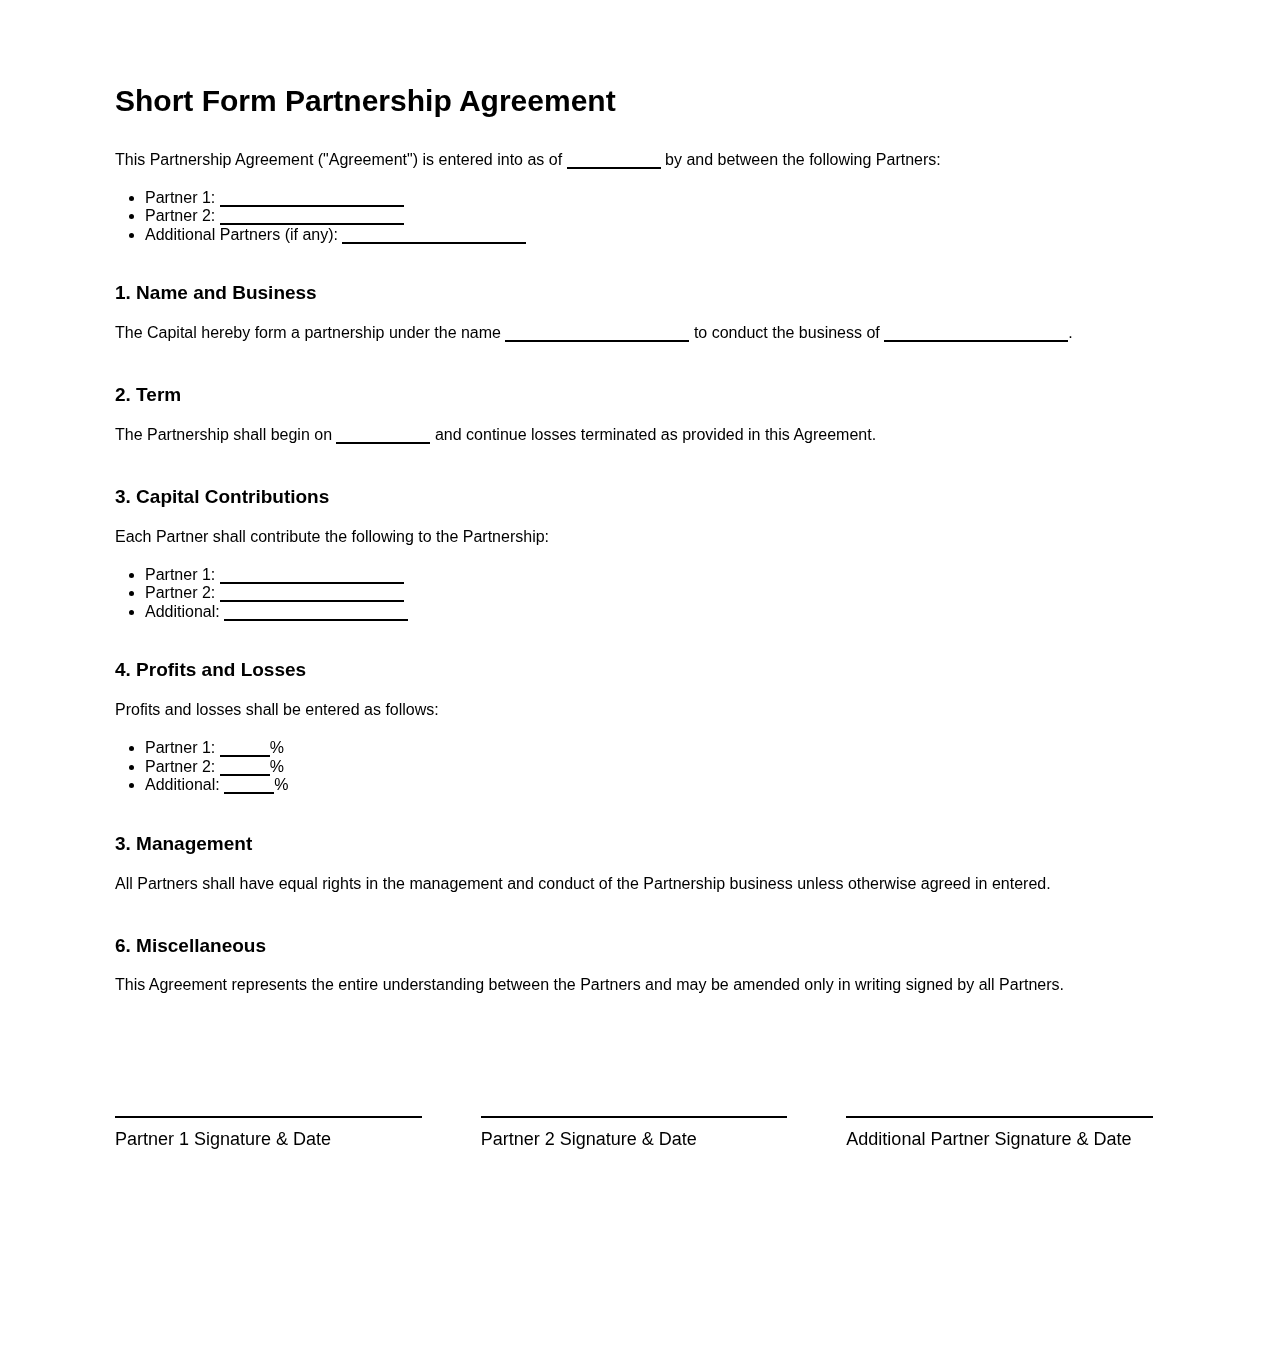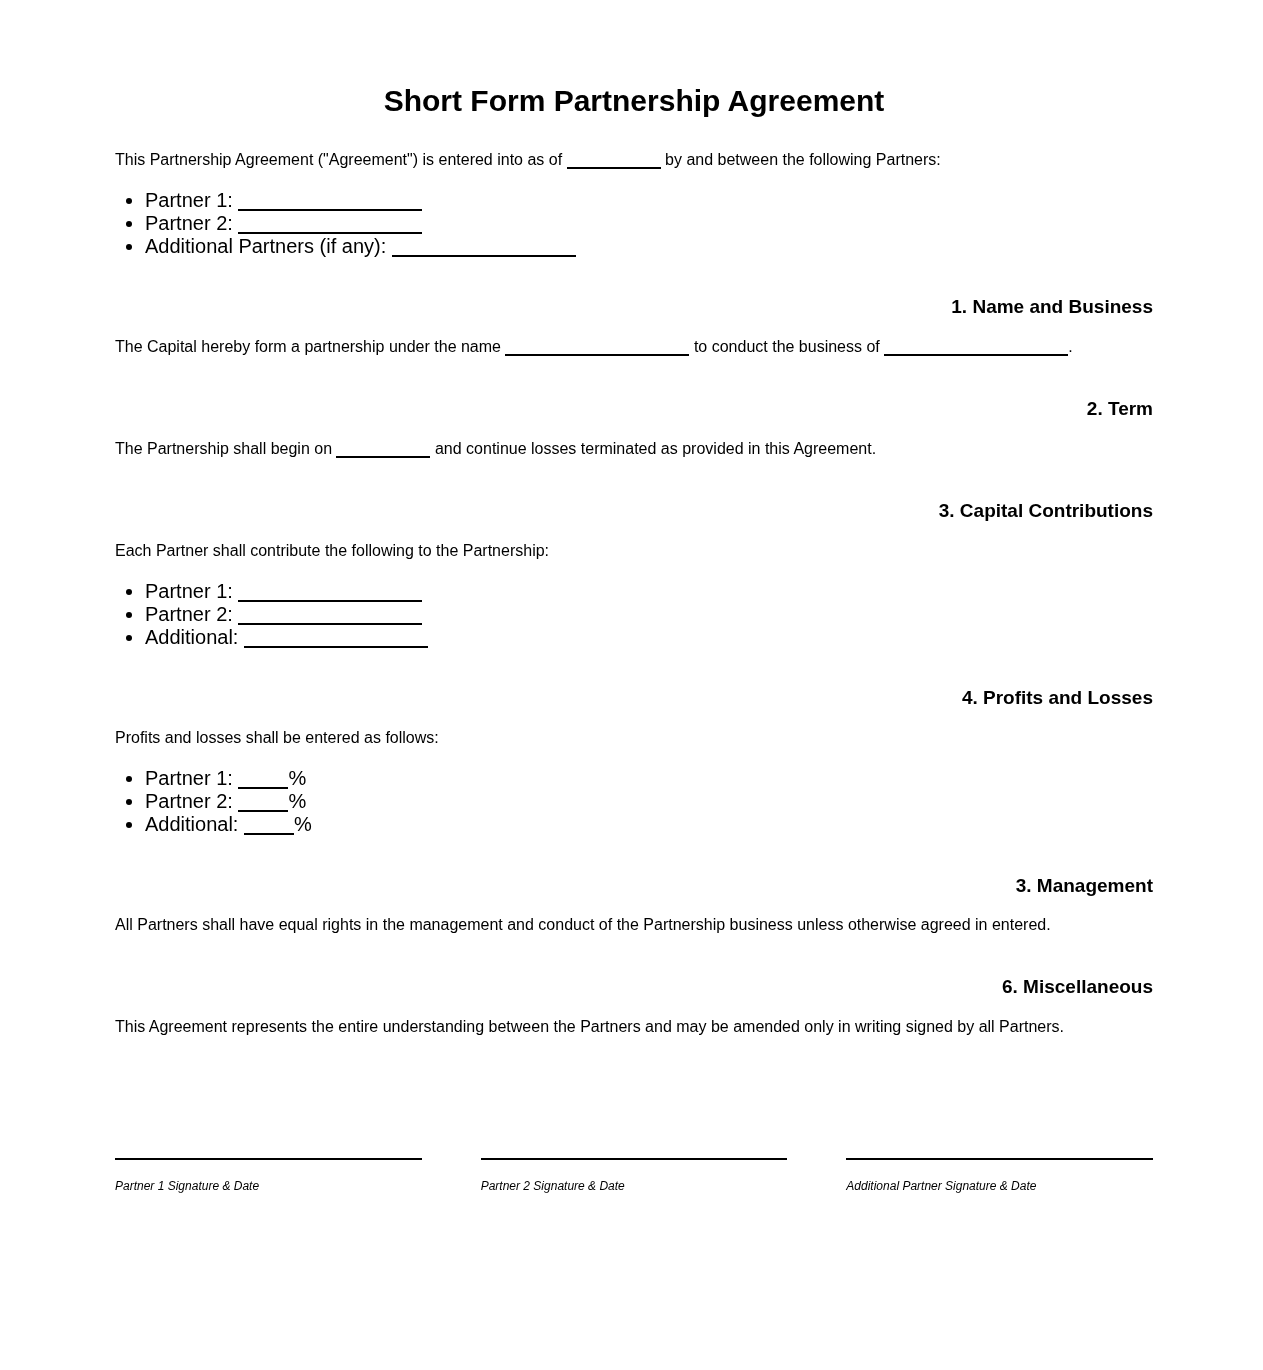"Short Form Partnership Agreement" h1.doc-title { text-align: center -> none }
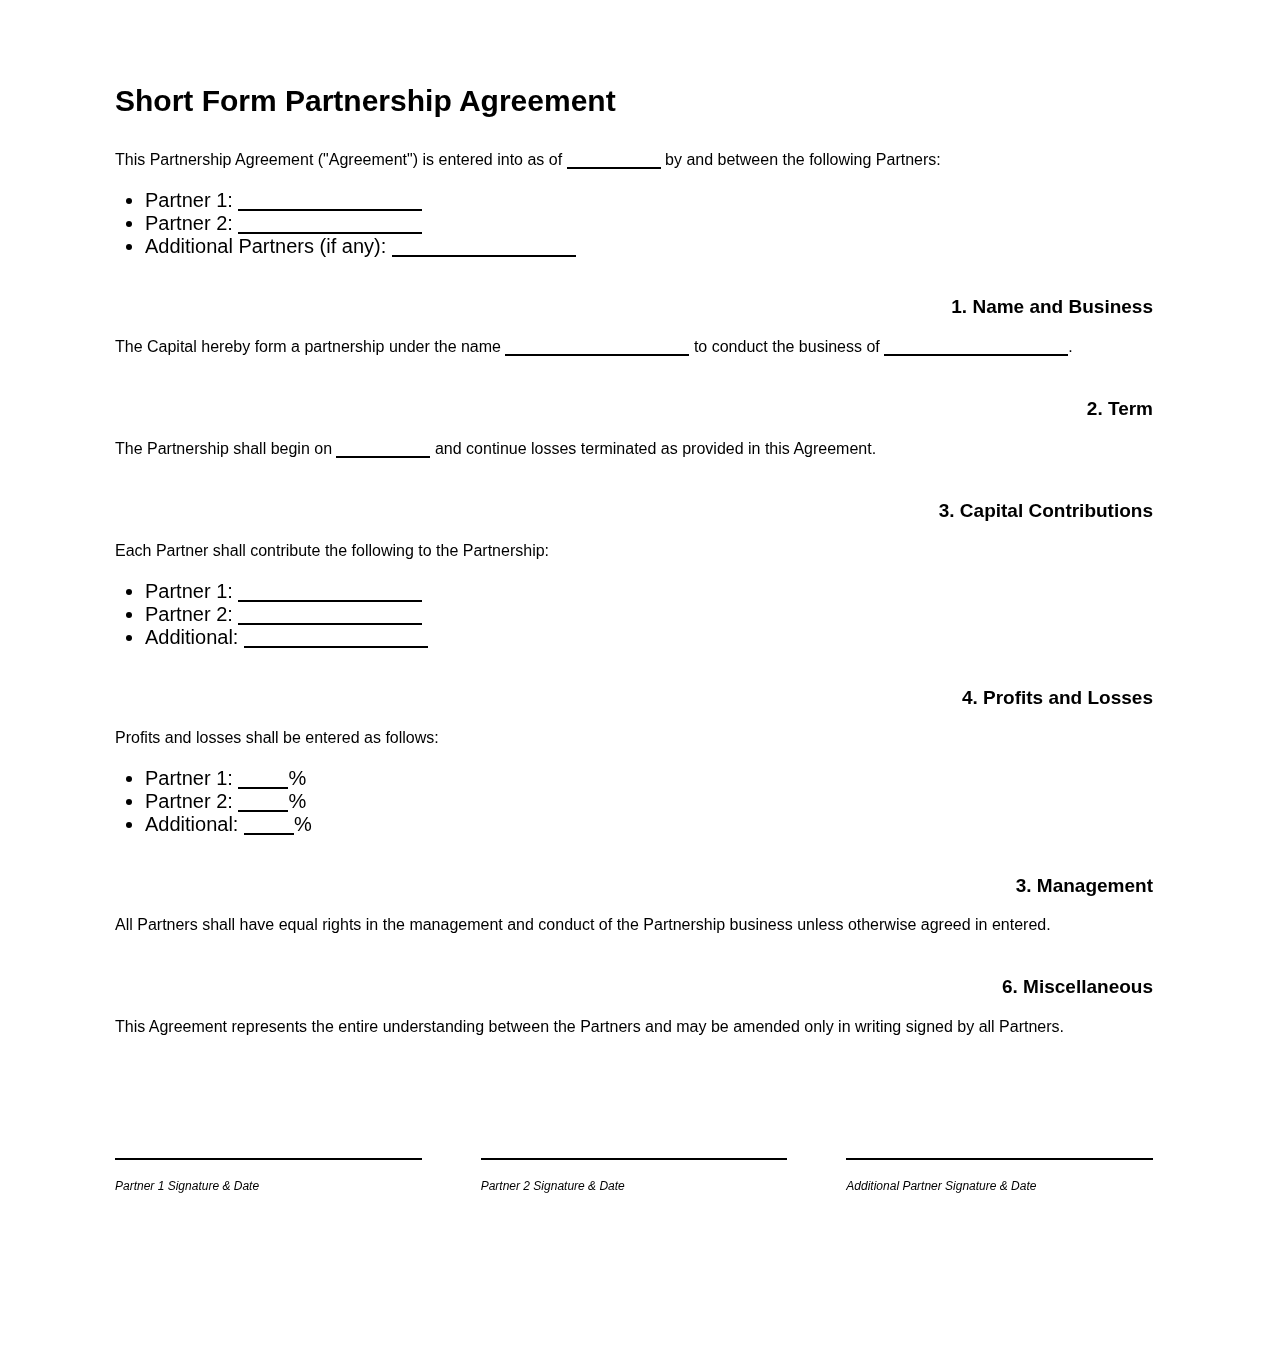"Partner 1:" ul.blank-list { font-size: 20px -> 16px }
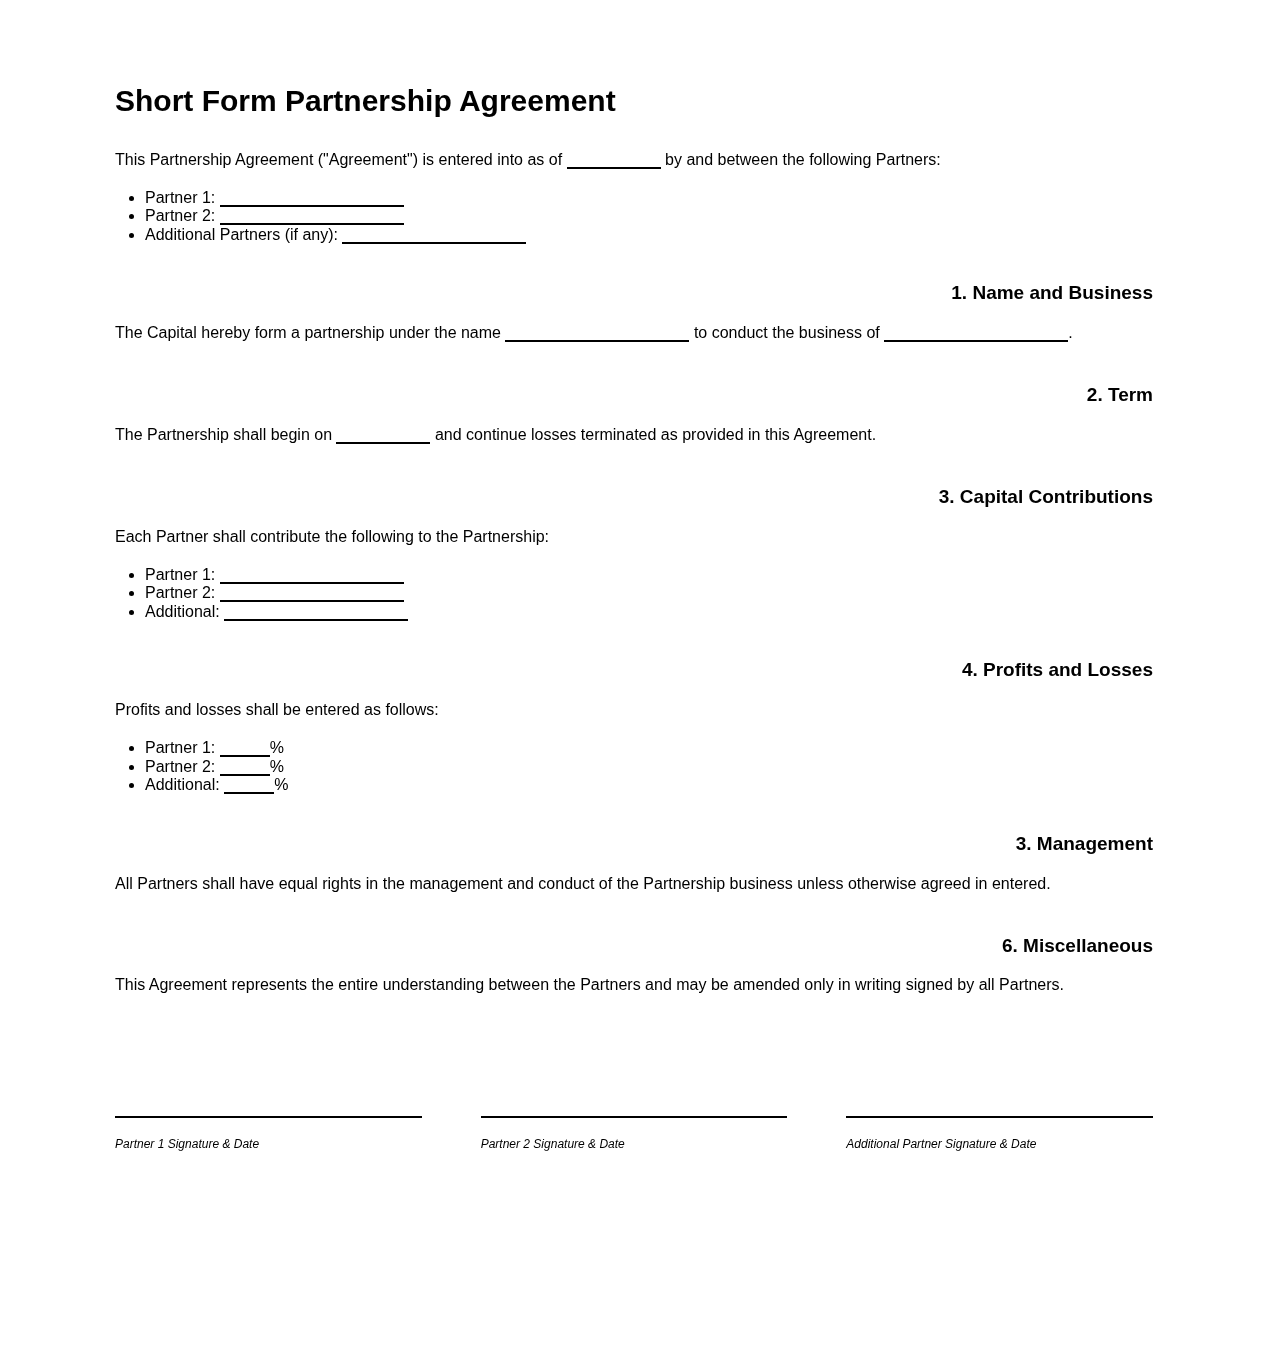"1. Name and Business" h3.section-heading { text-align: right -> none }
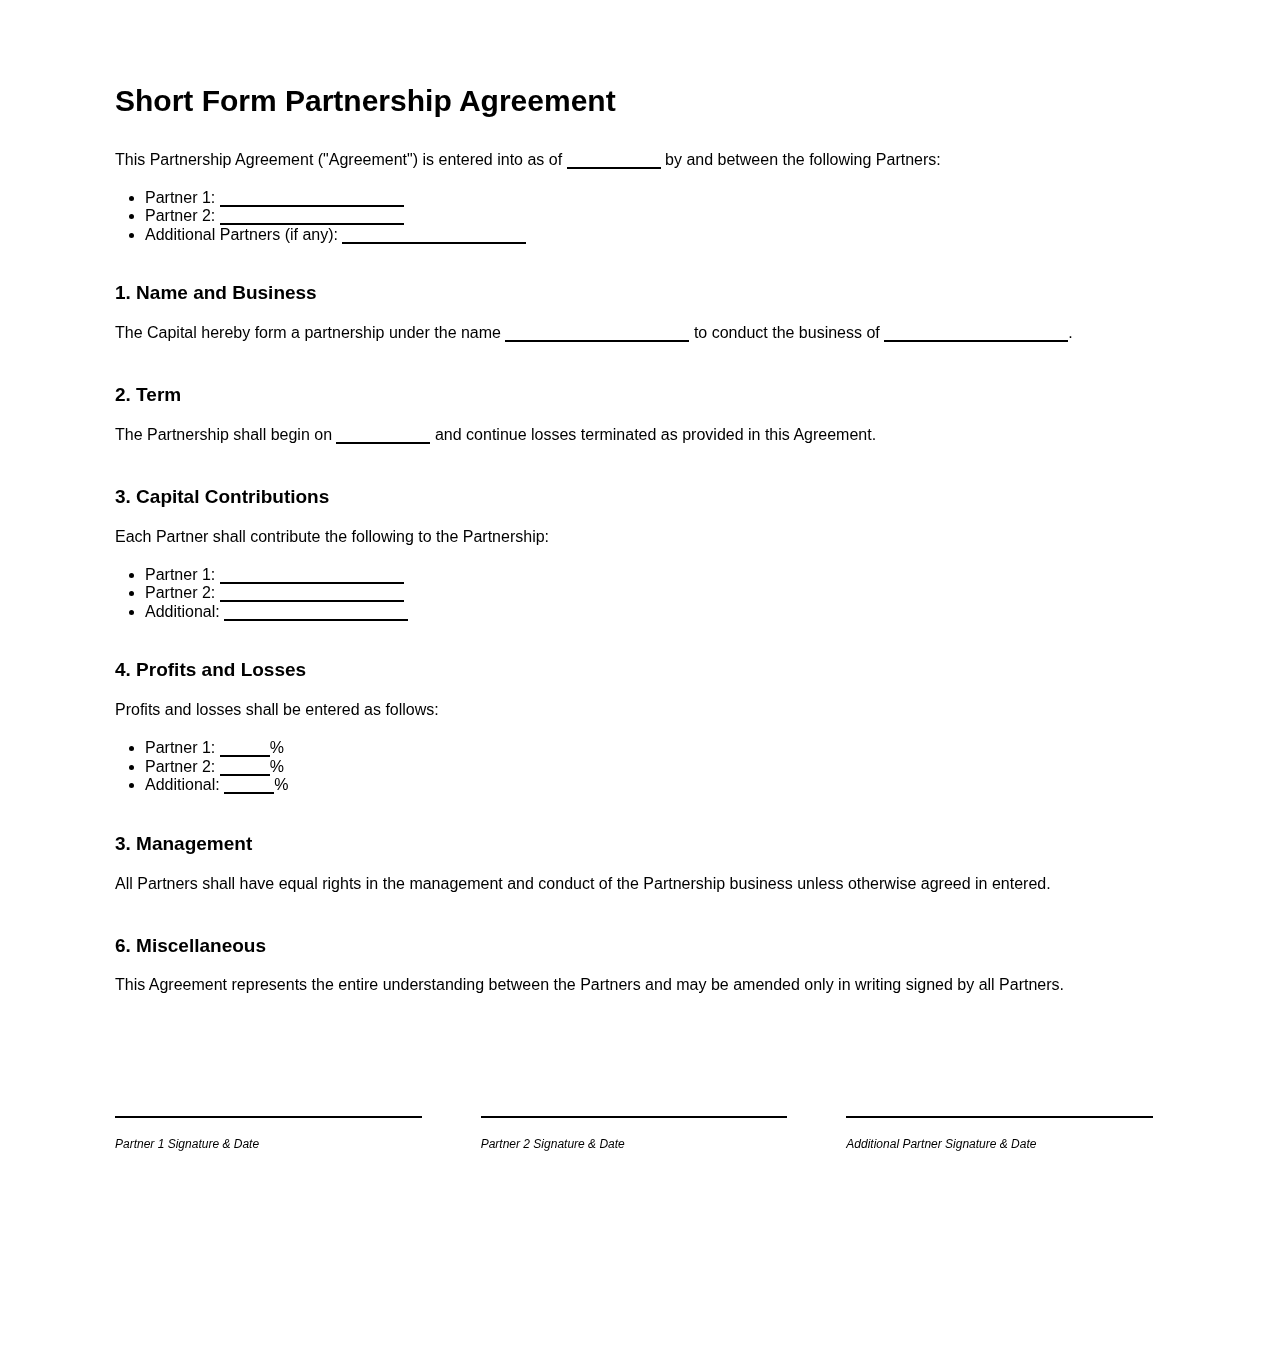"Partner 1 Signature & Date" .signature-block { font-size: 12px -> 18px; font-style: italic -> none; padding-top: 19px -> 11px }
